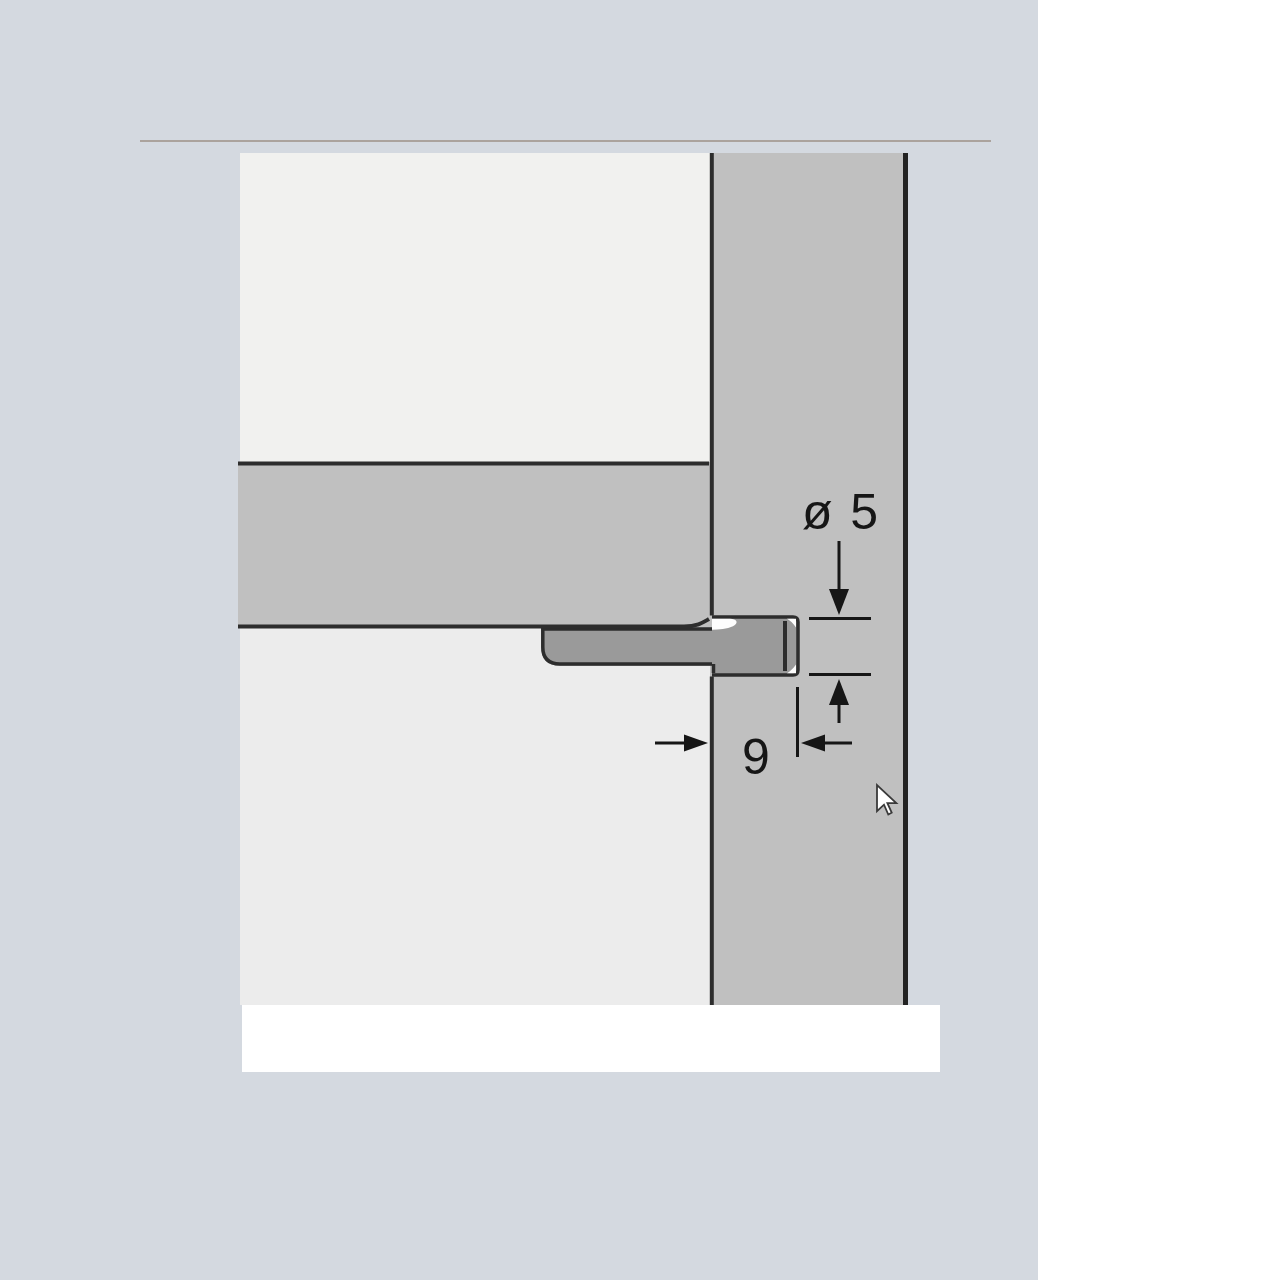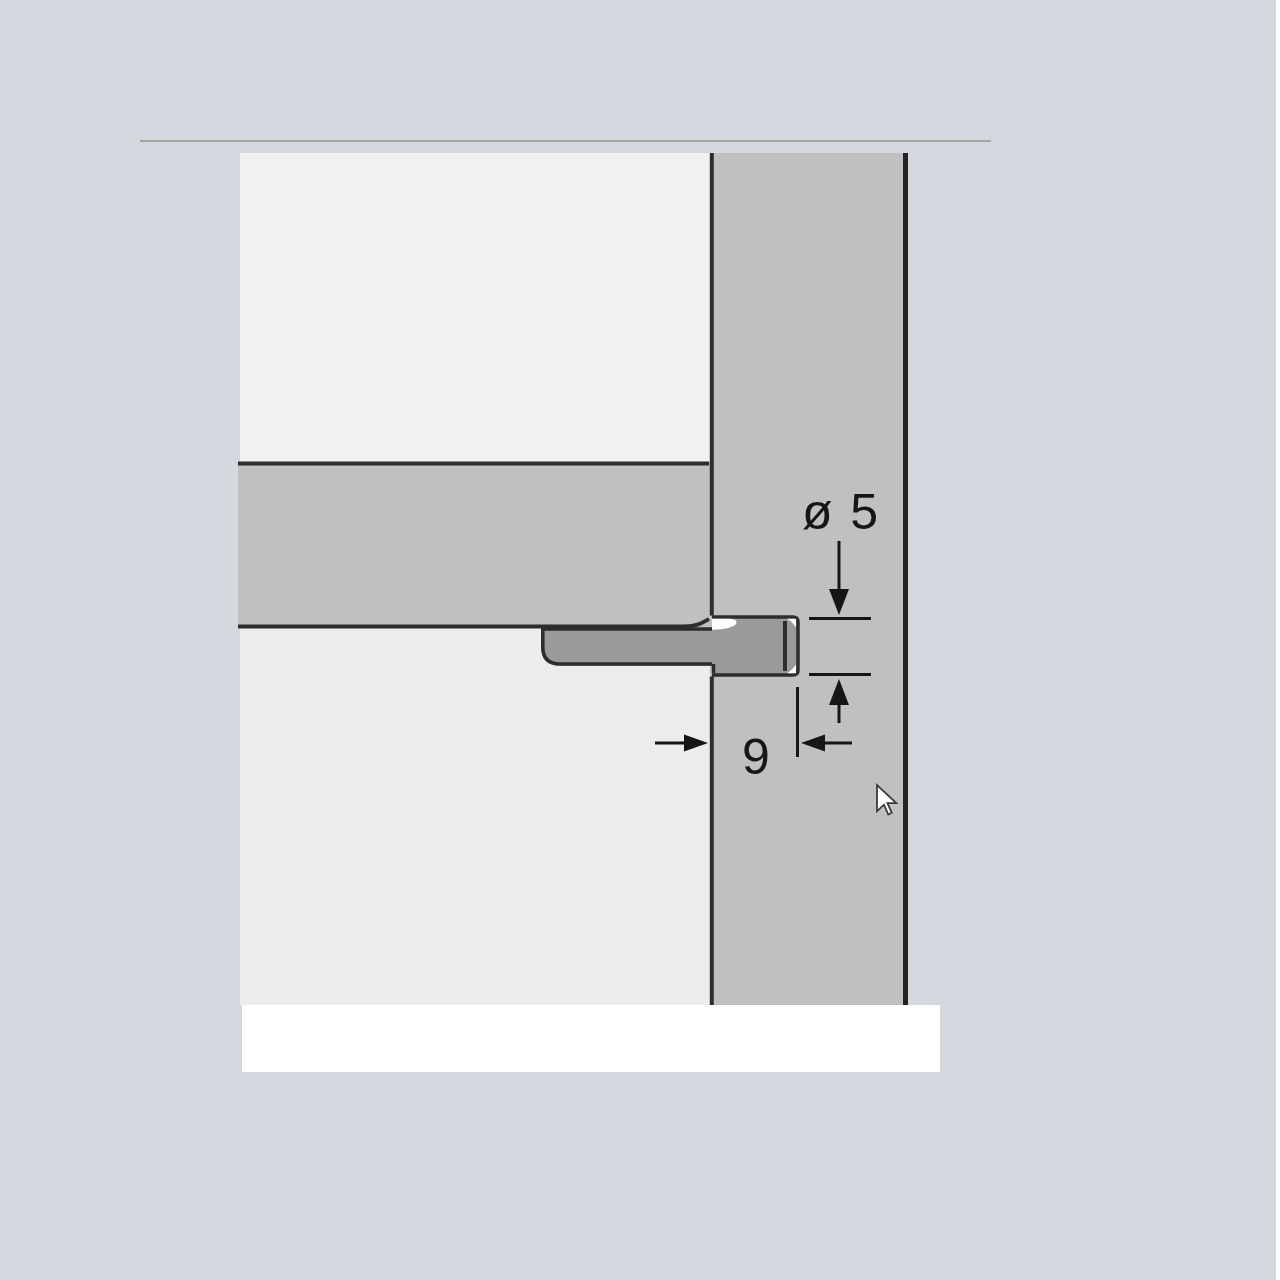"ø 5" .stage { width: 1276px -> 1038px }
